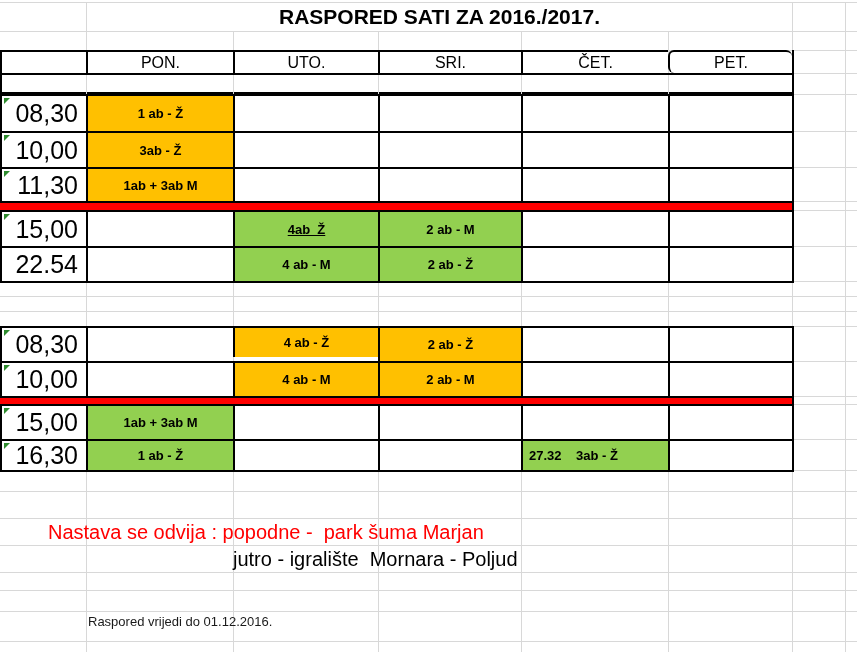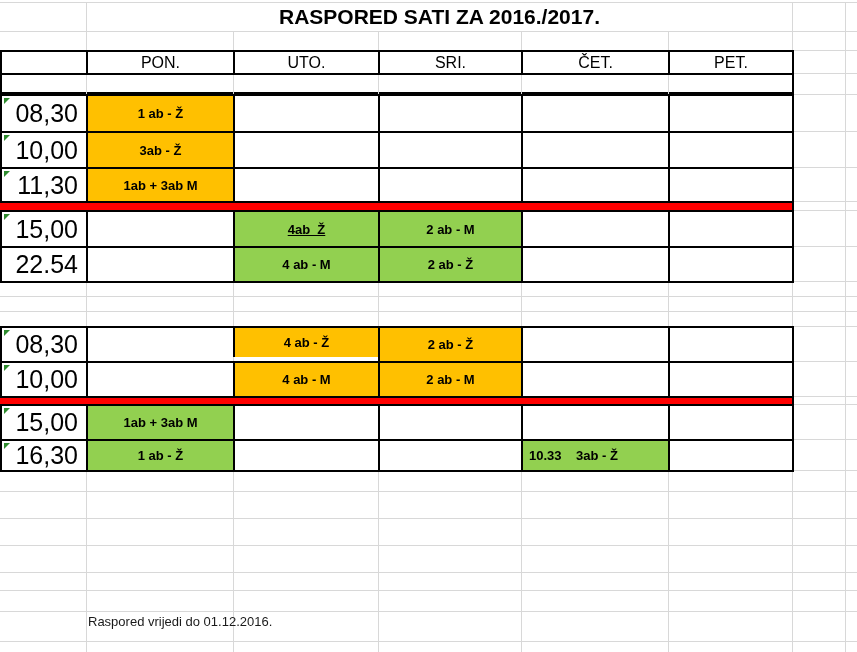"PET." div.cell { border-radius: none -> 6px }
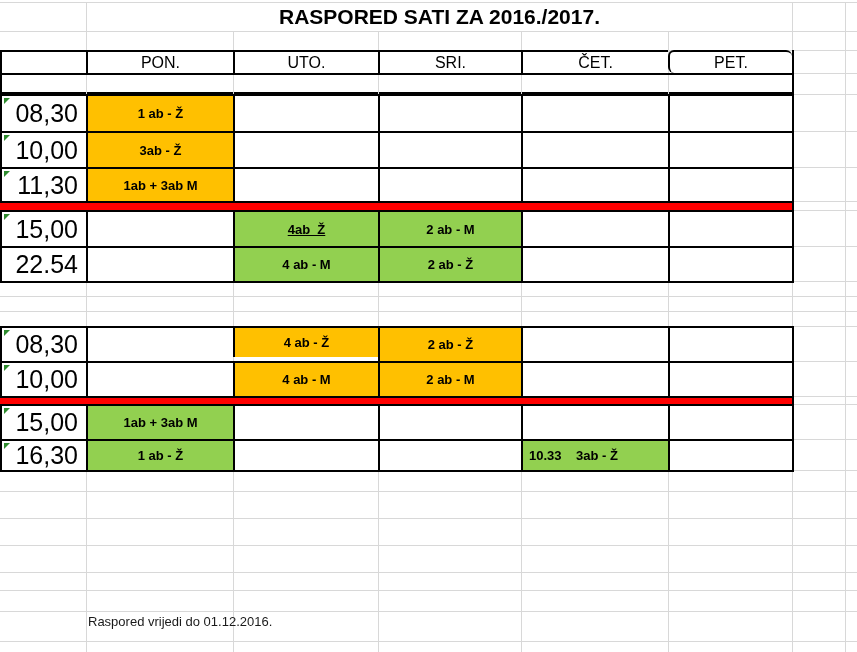"10.33 3ab - Ž" div.cell { text: 10.33 -> 27.32 }
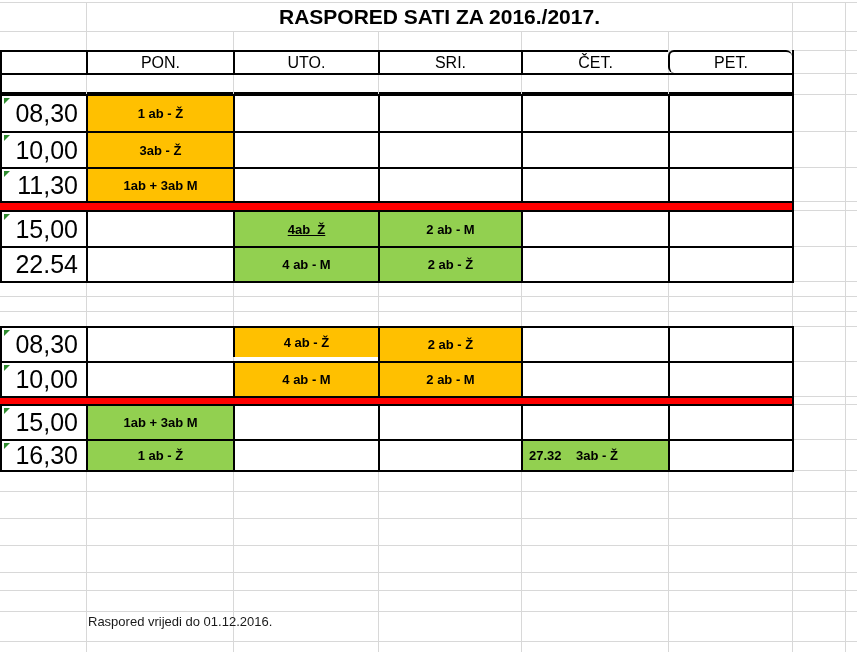"Nastava se odvija : popodne" div.note { html: none -> <div>Nastava se odvija : popodne - park šuma Marjan</div> }
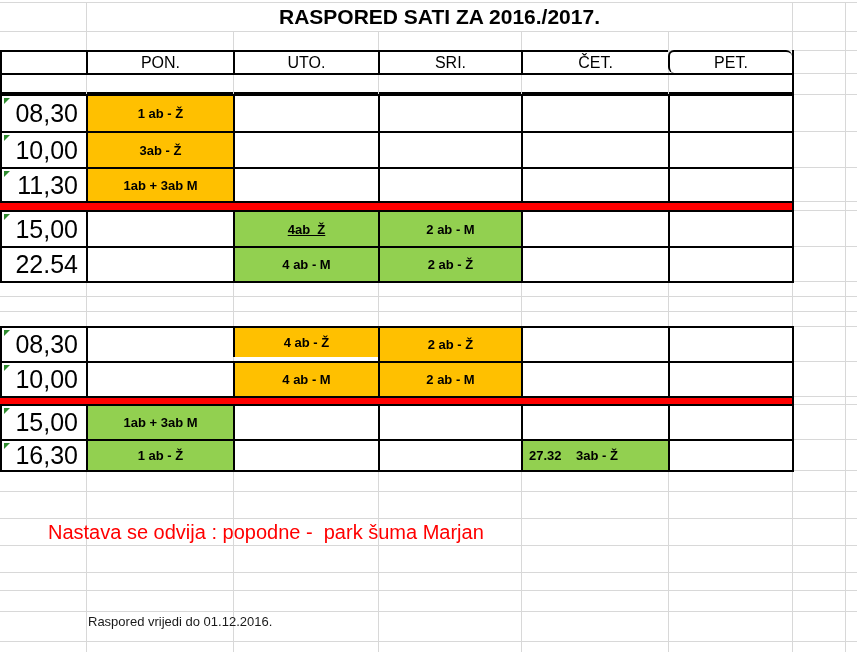"jutro - igralište Mornara -" div.note { html: none -> <div>jutro - igralište Mornara - Poljud</div> }
